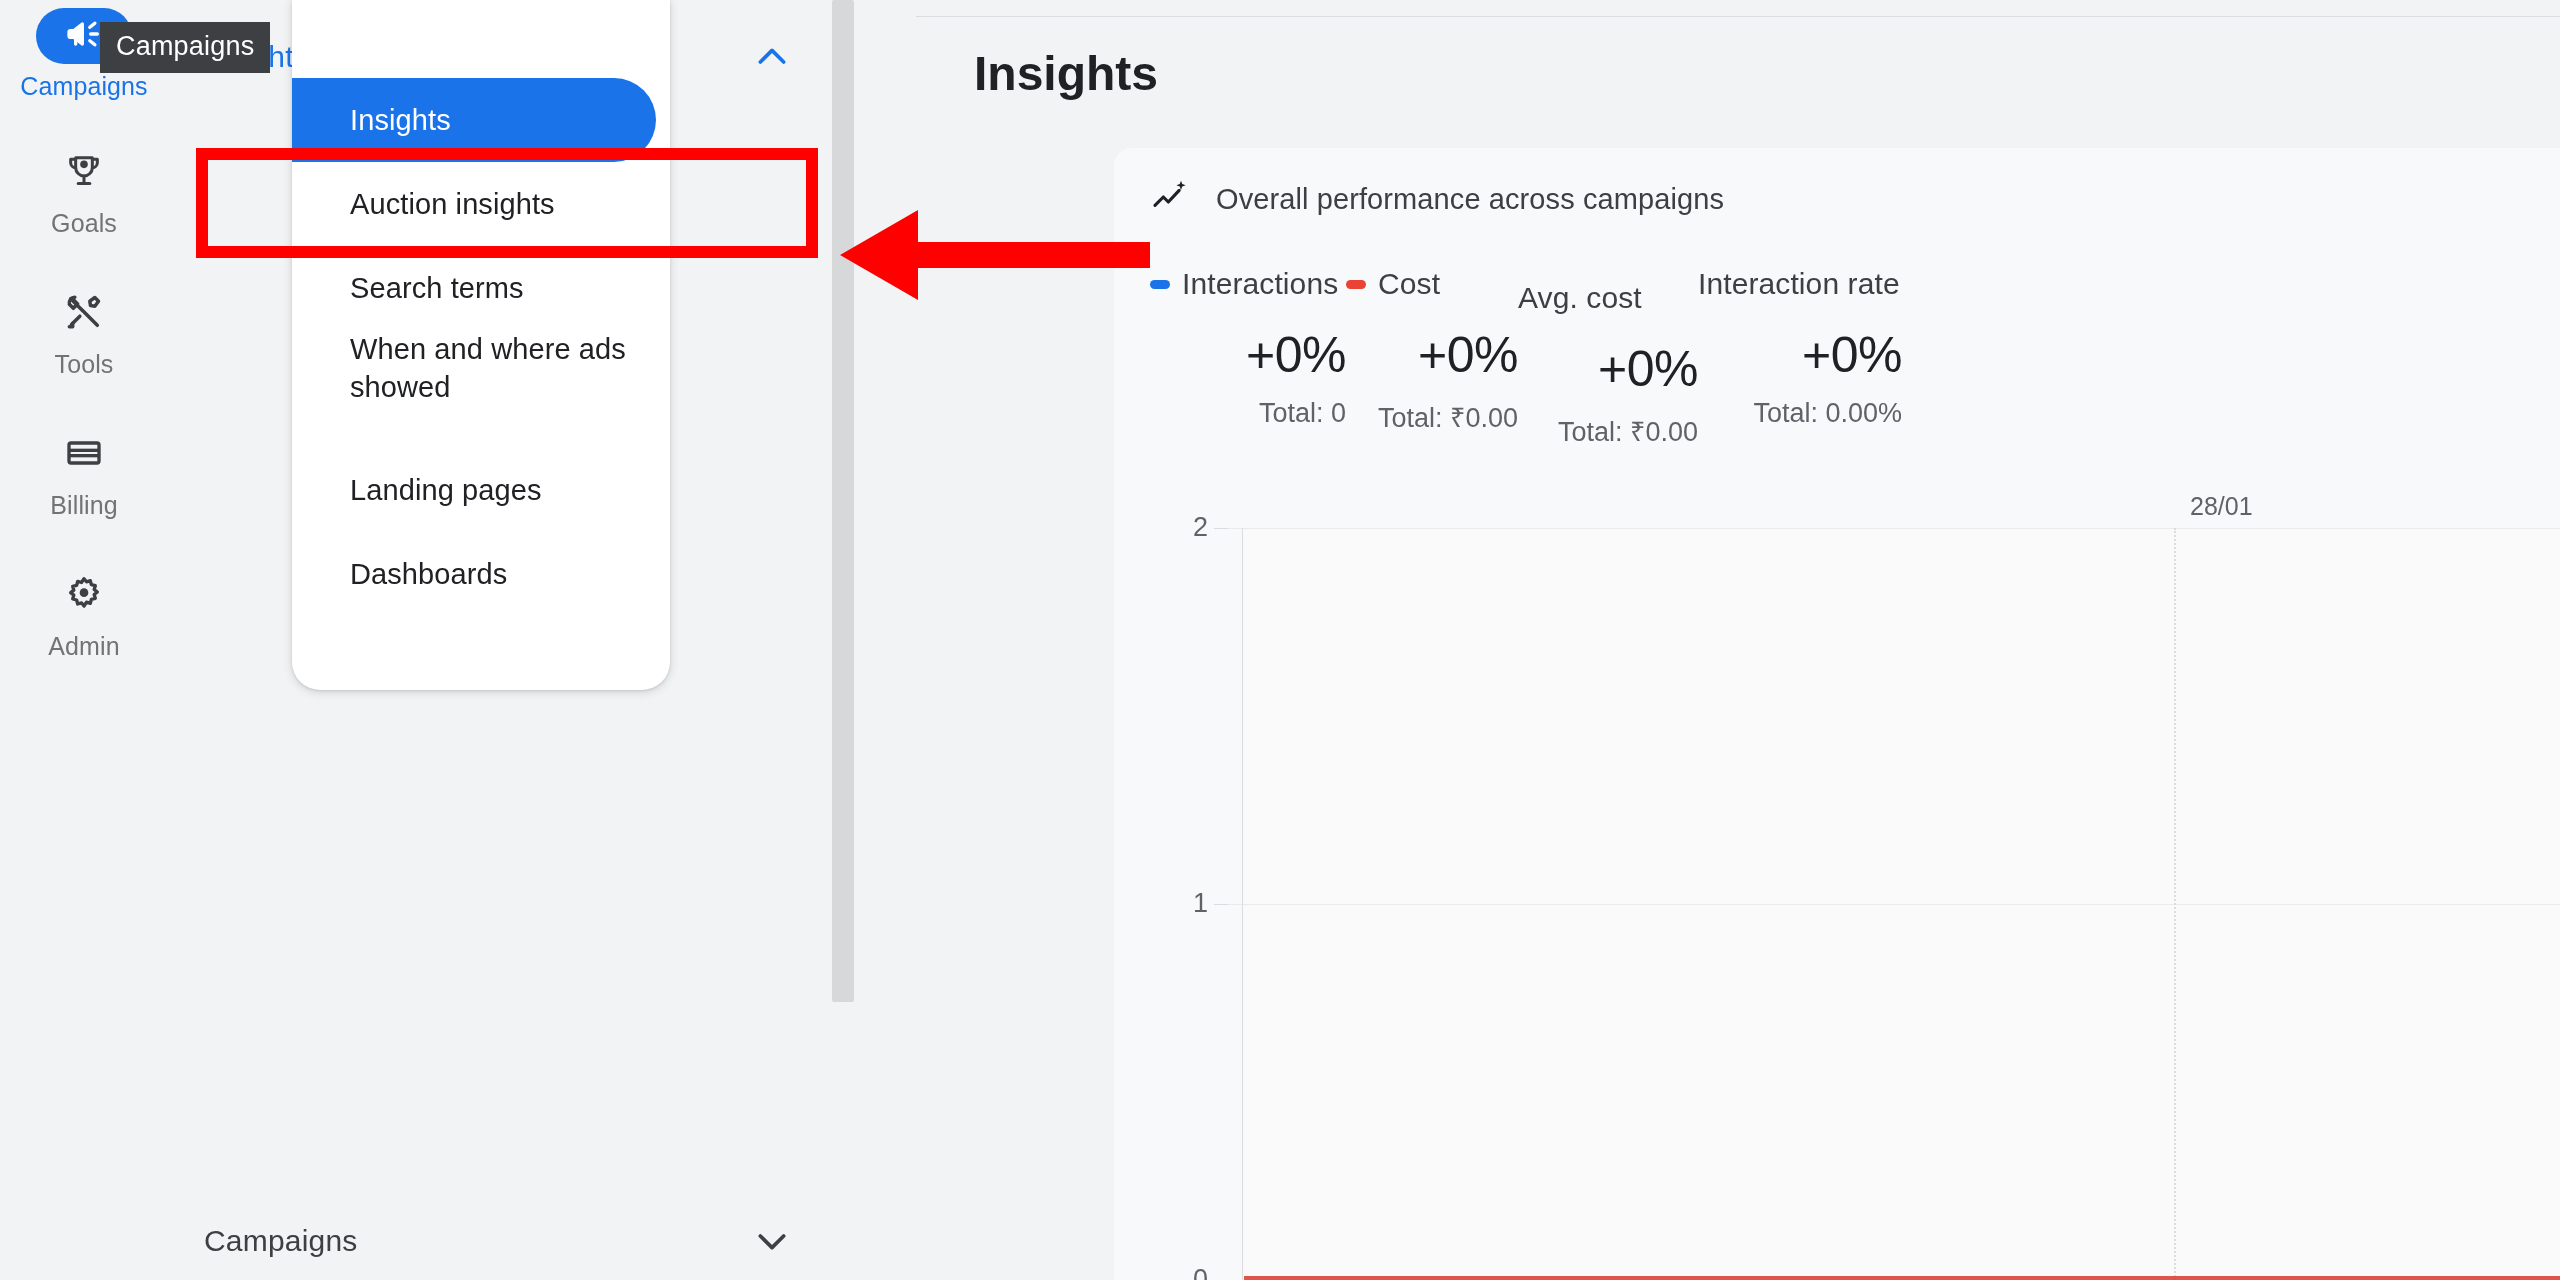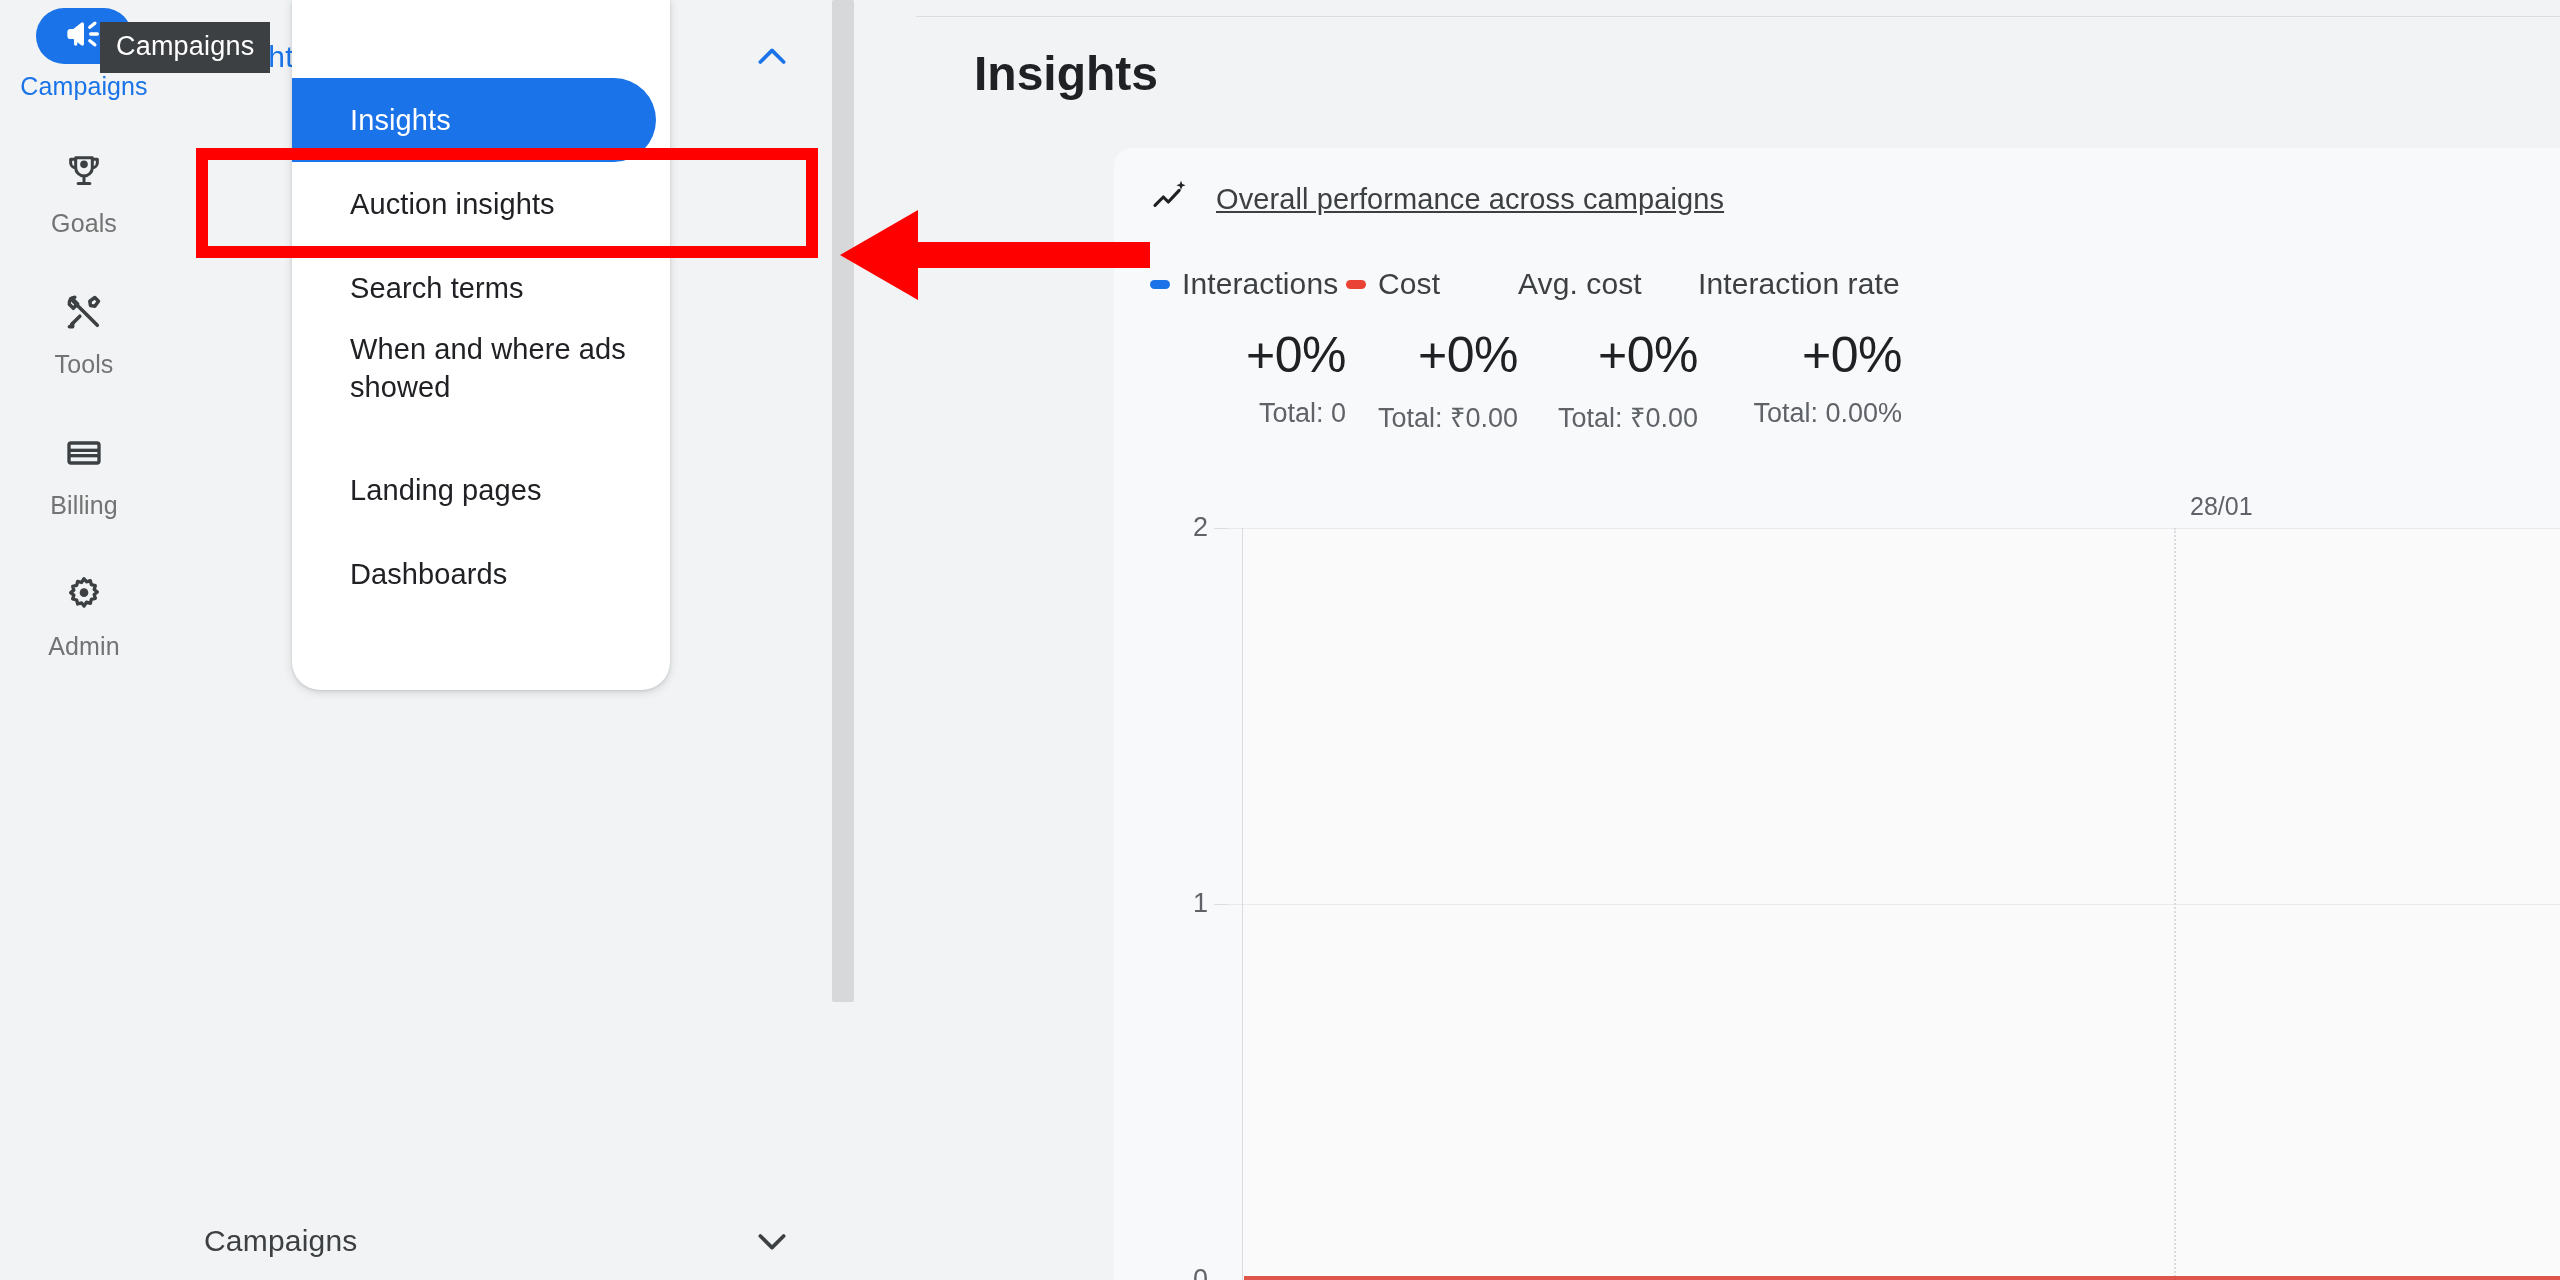"Overall performance across campaigns" .card-header-text { text-decoration: underline -> none }
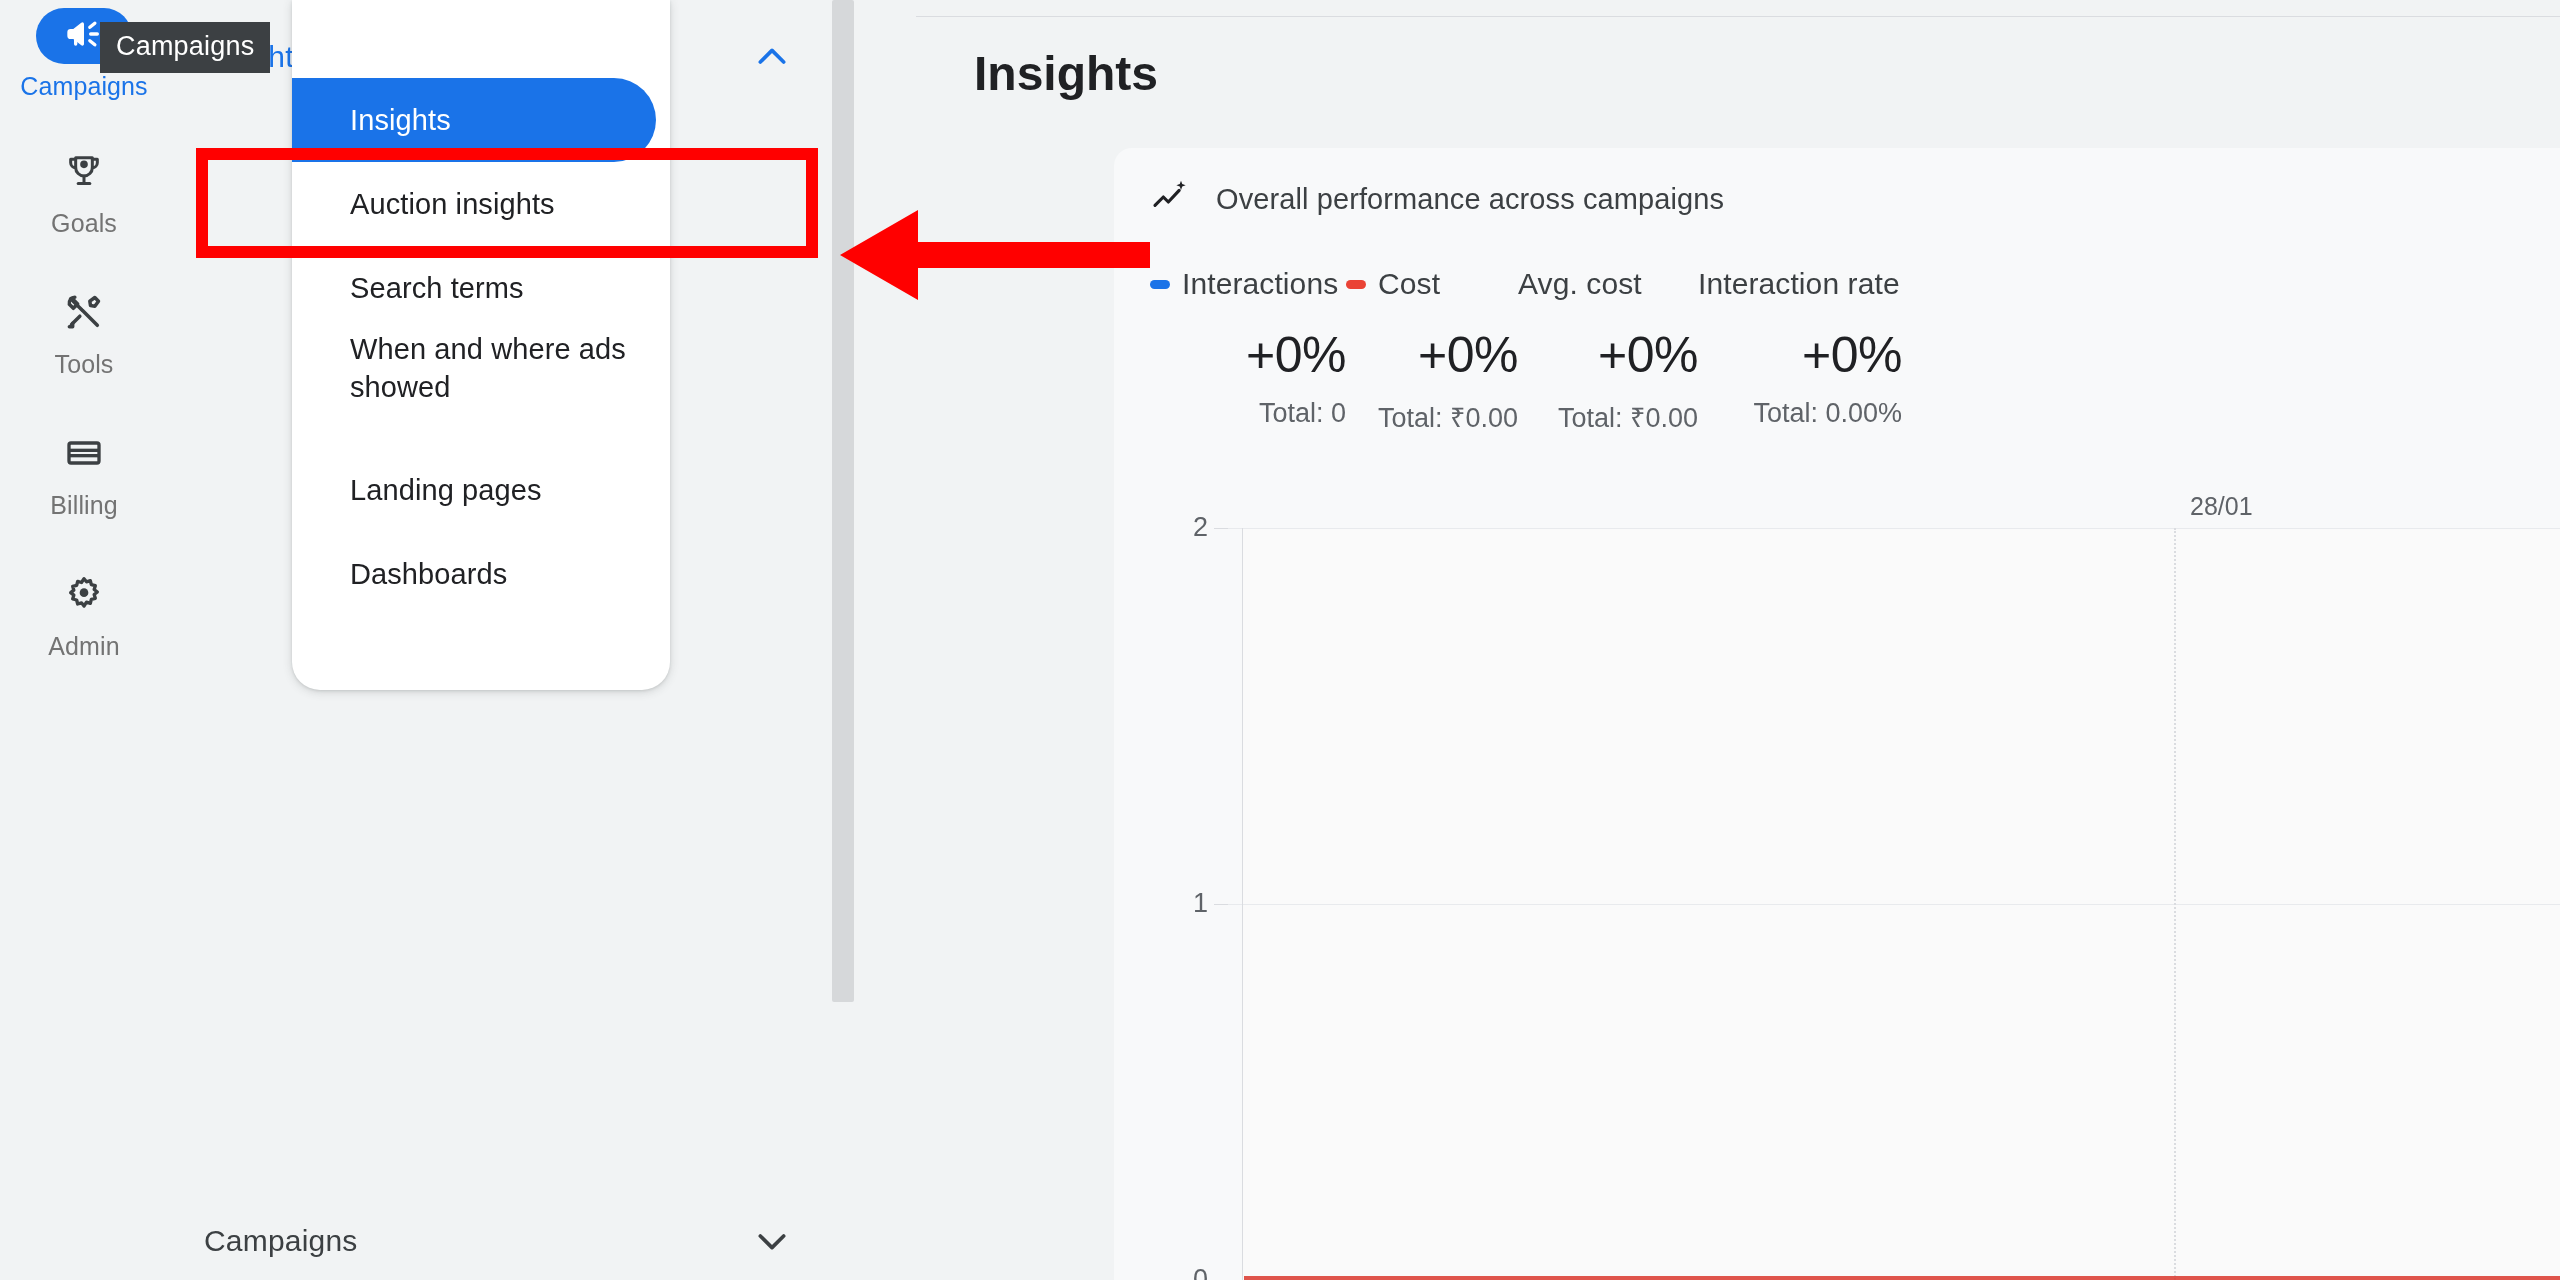"Avg. cost" .metric:nth-child(3) { margin-top: none -> 14px }
